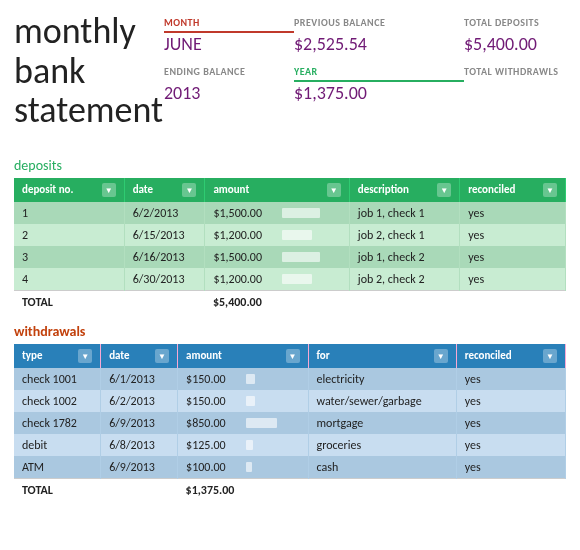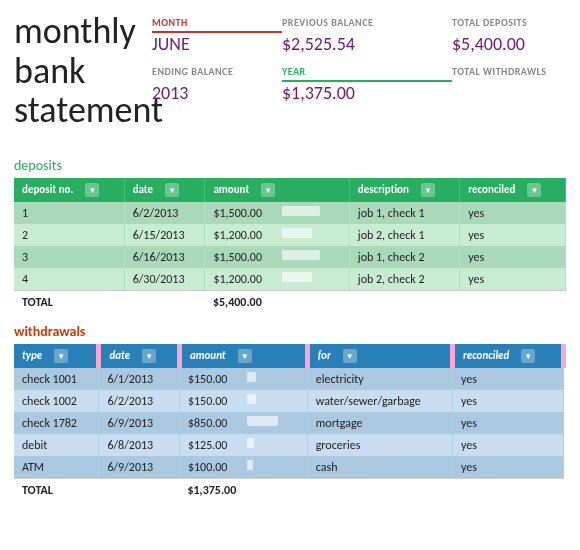"monthly" .header { gap: 8px -> 20px }
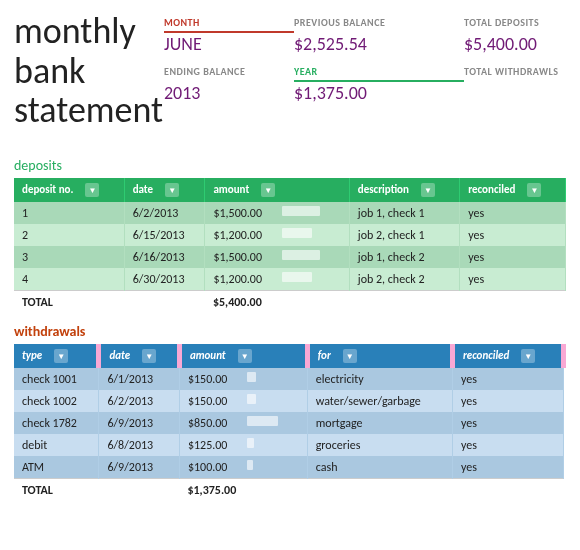"deposit no." .col-header { justify-content: none -> space-between }
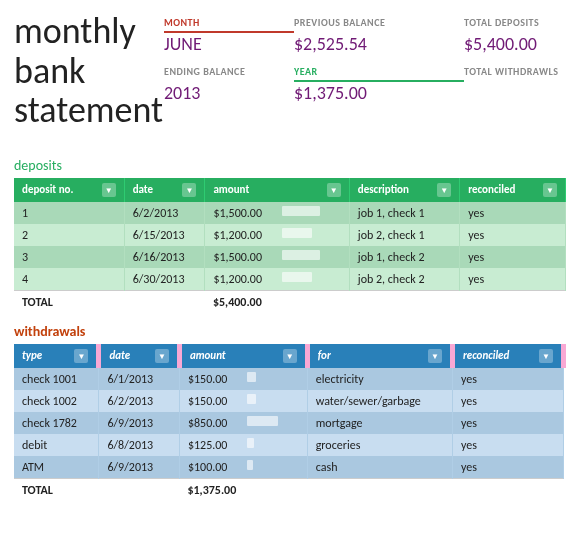"$1,500.00" .amount-cell { align-items: none -> center }
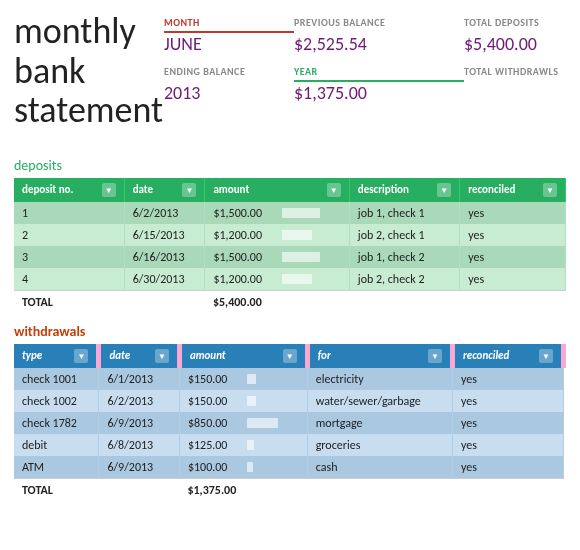"type" .withdrawals-table thead th { border-right: 5px solid #f9a8d4 -> 1px solid #f9a8d4; font-style: italic -> none }
